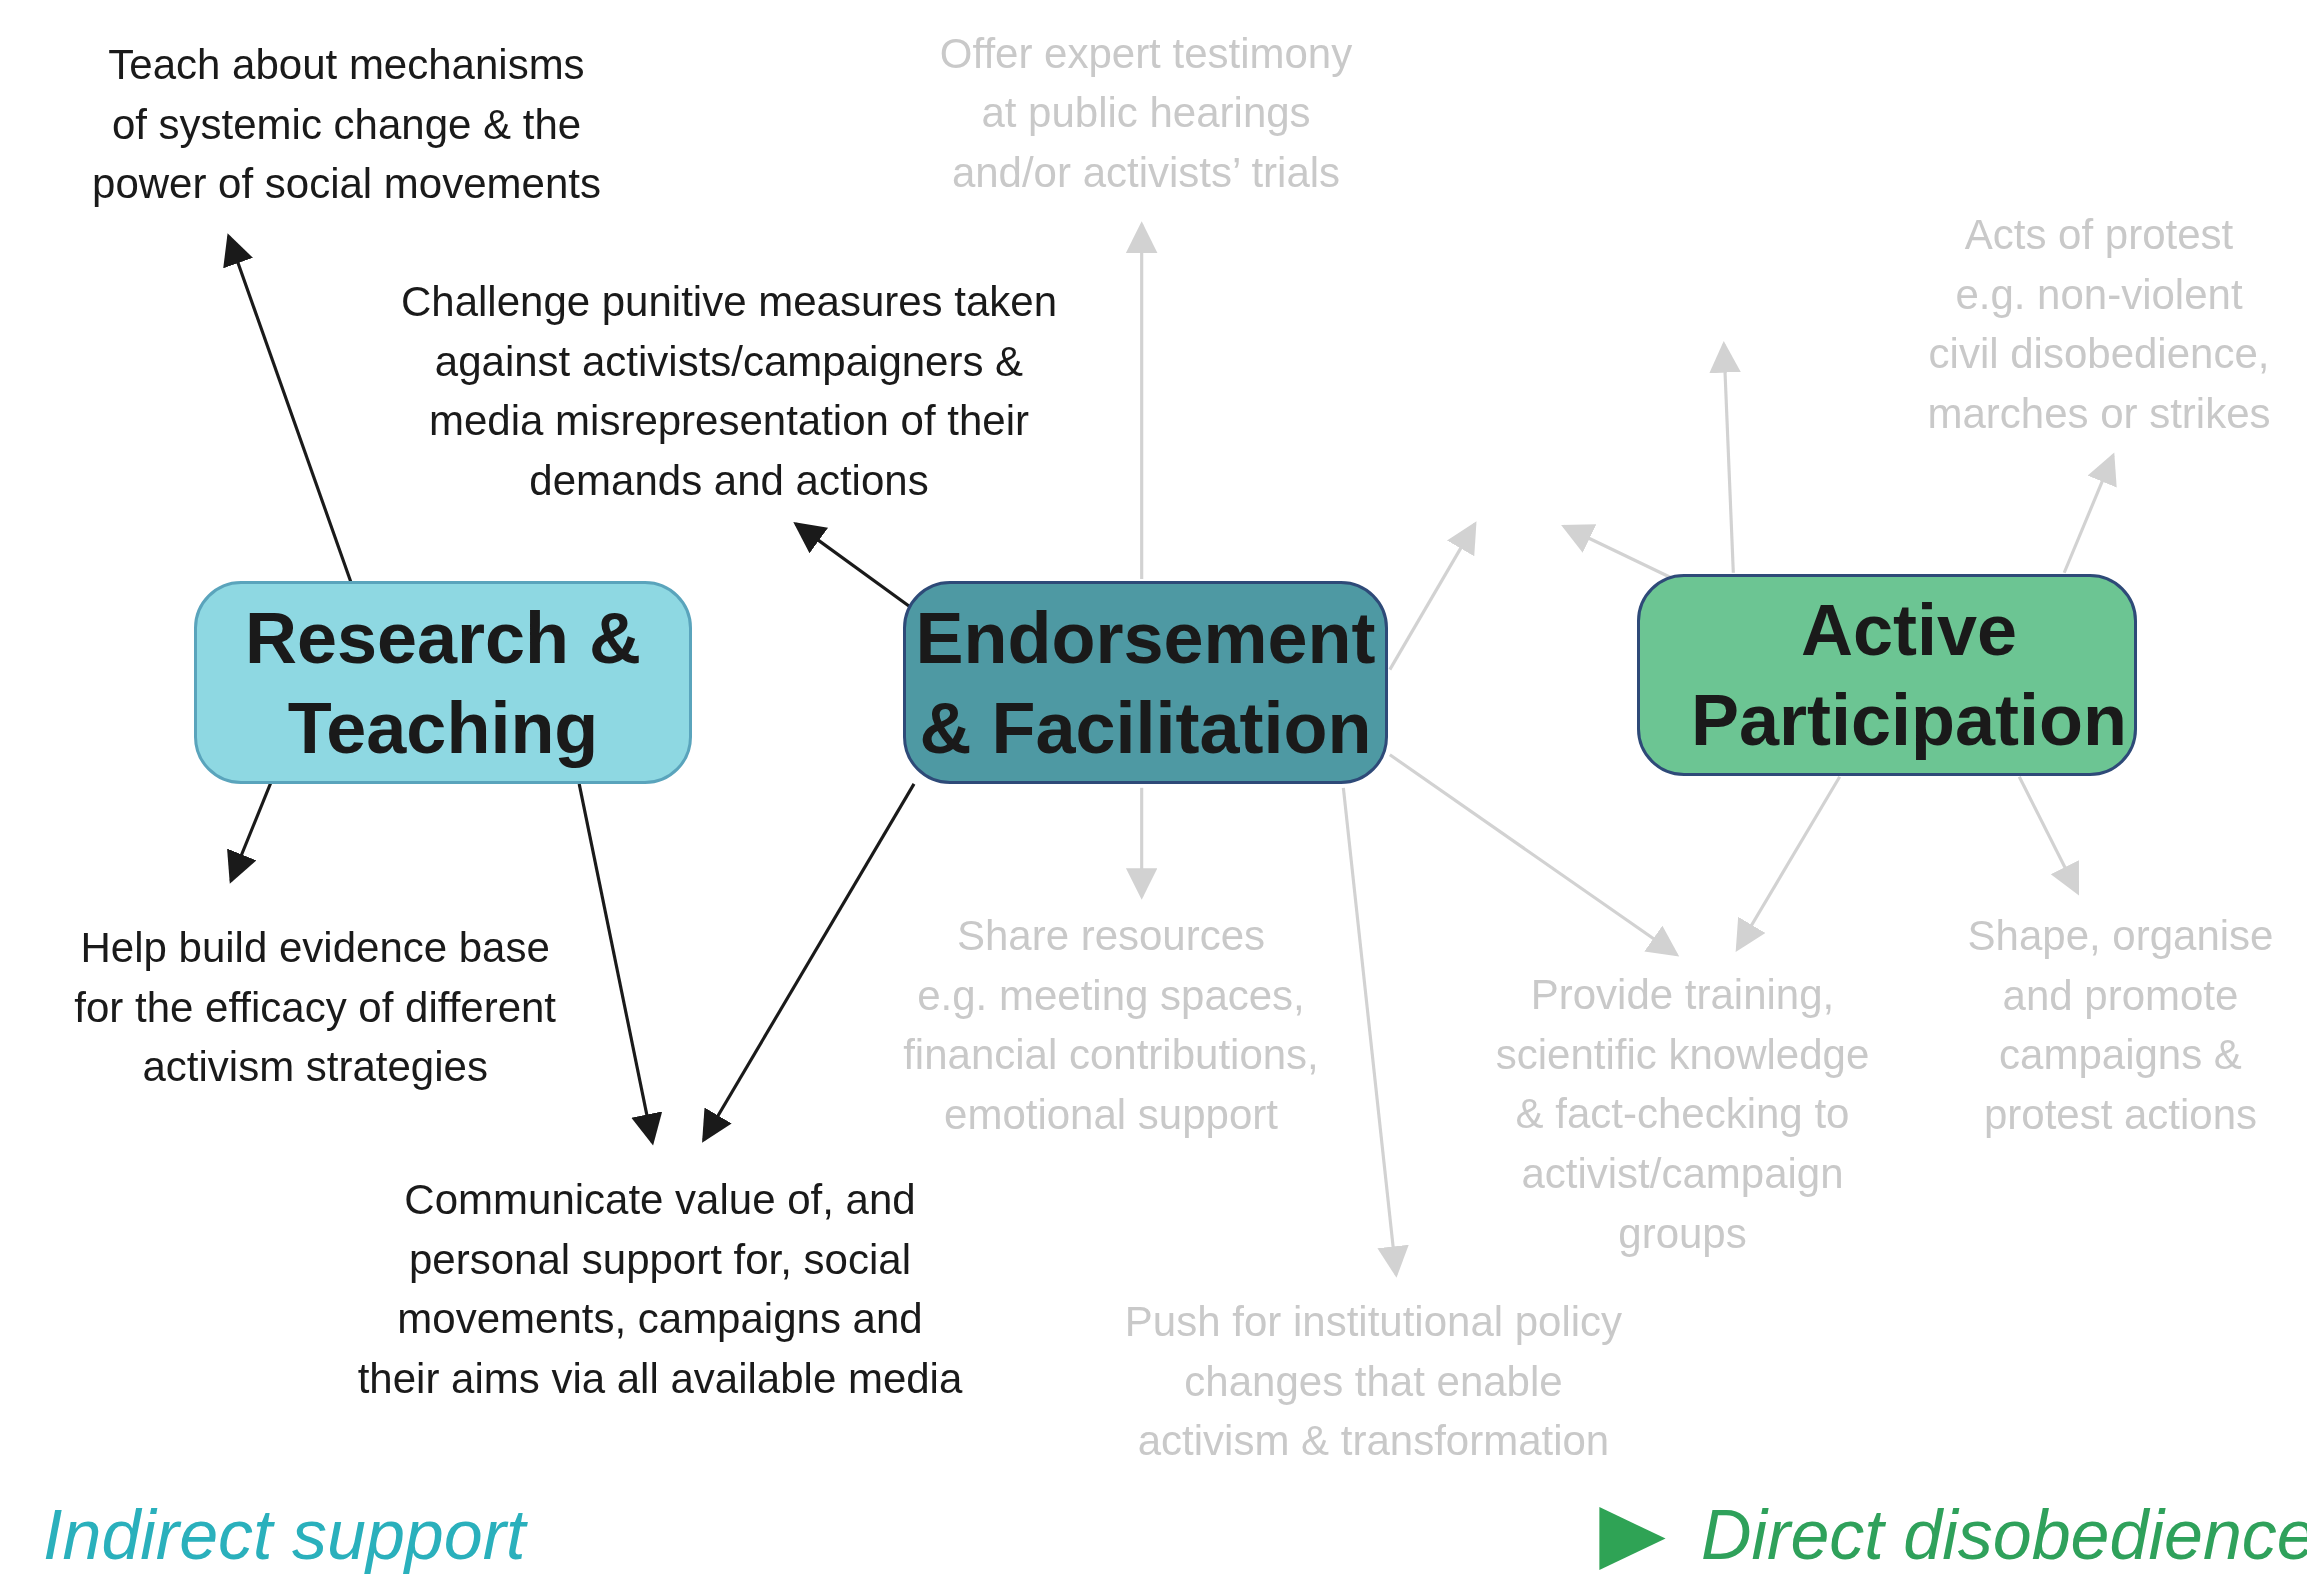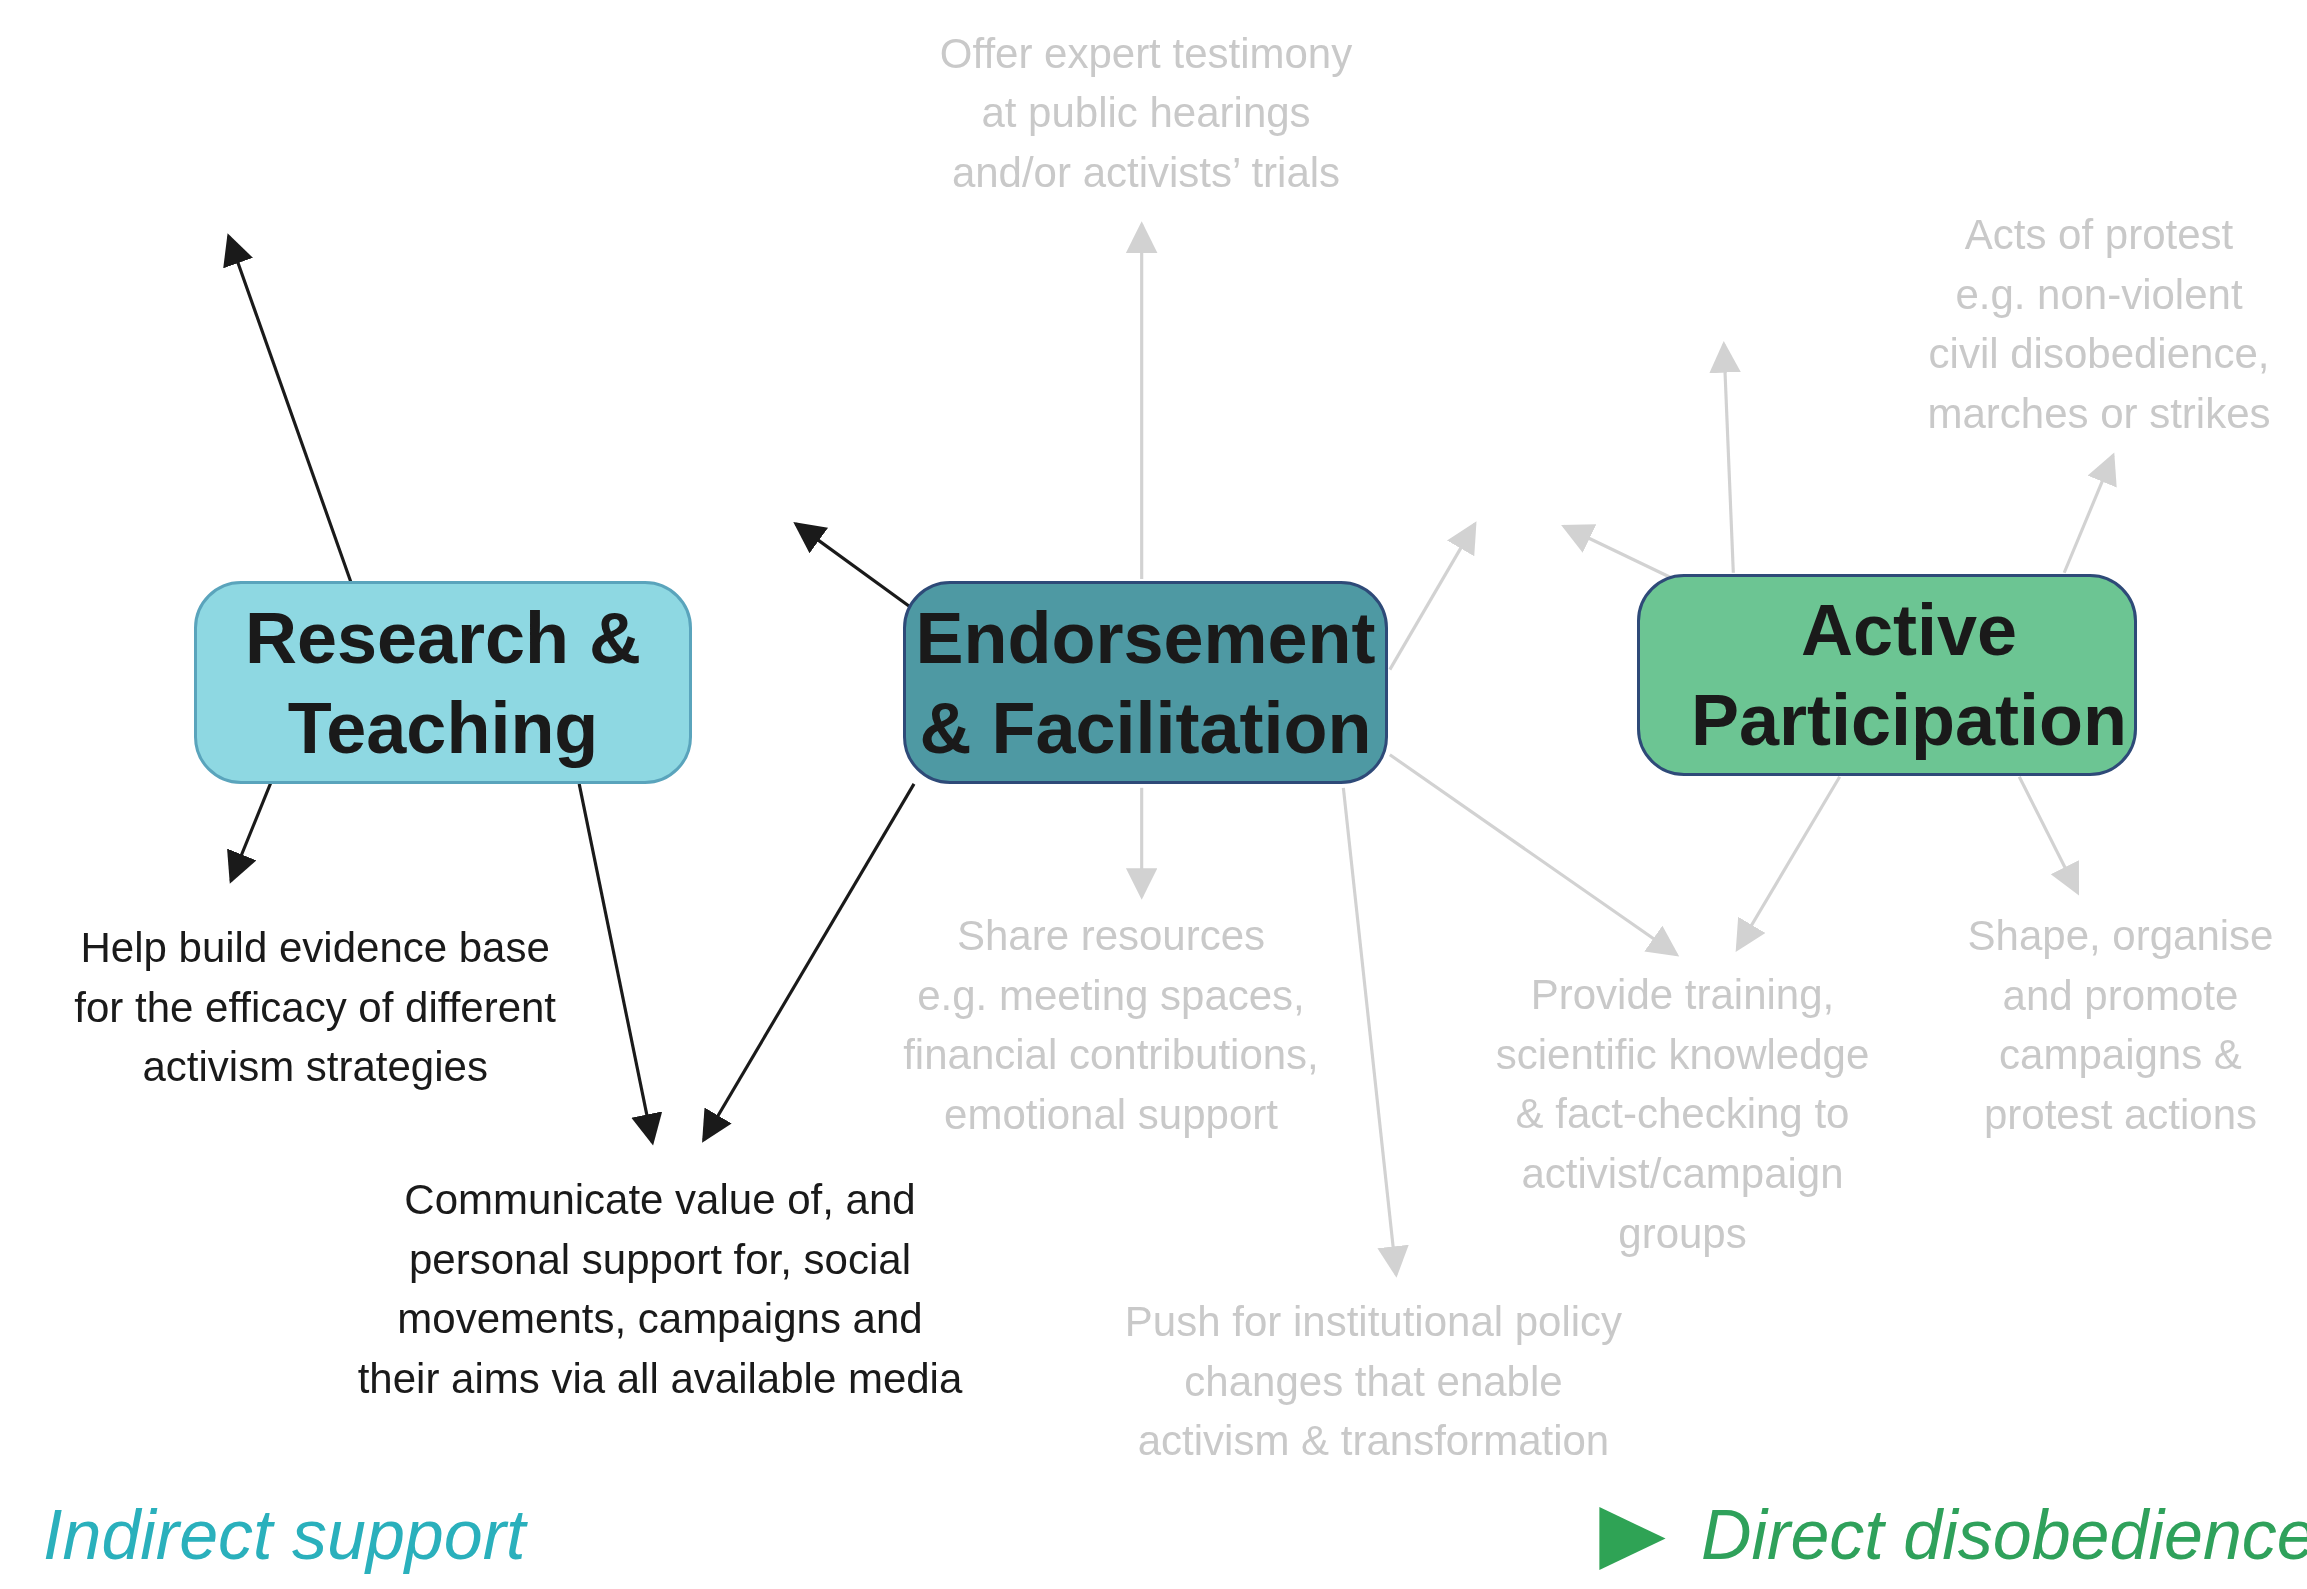"Teach about mechanisms" div.label { html: none -> <div>Teach about mechanisms of systemic change &amp; the power of social movements</div> }
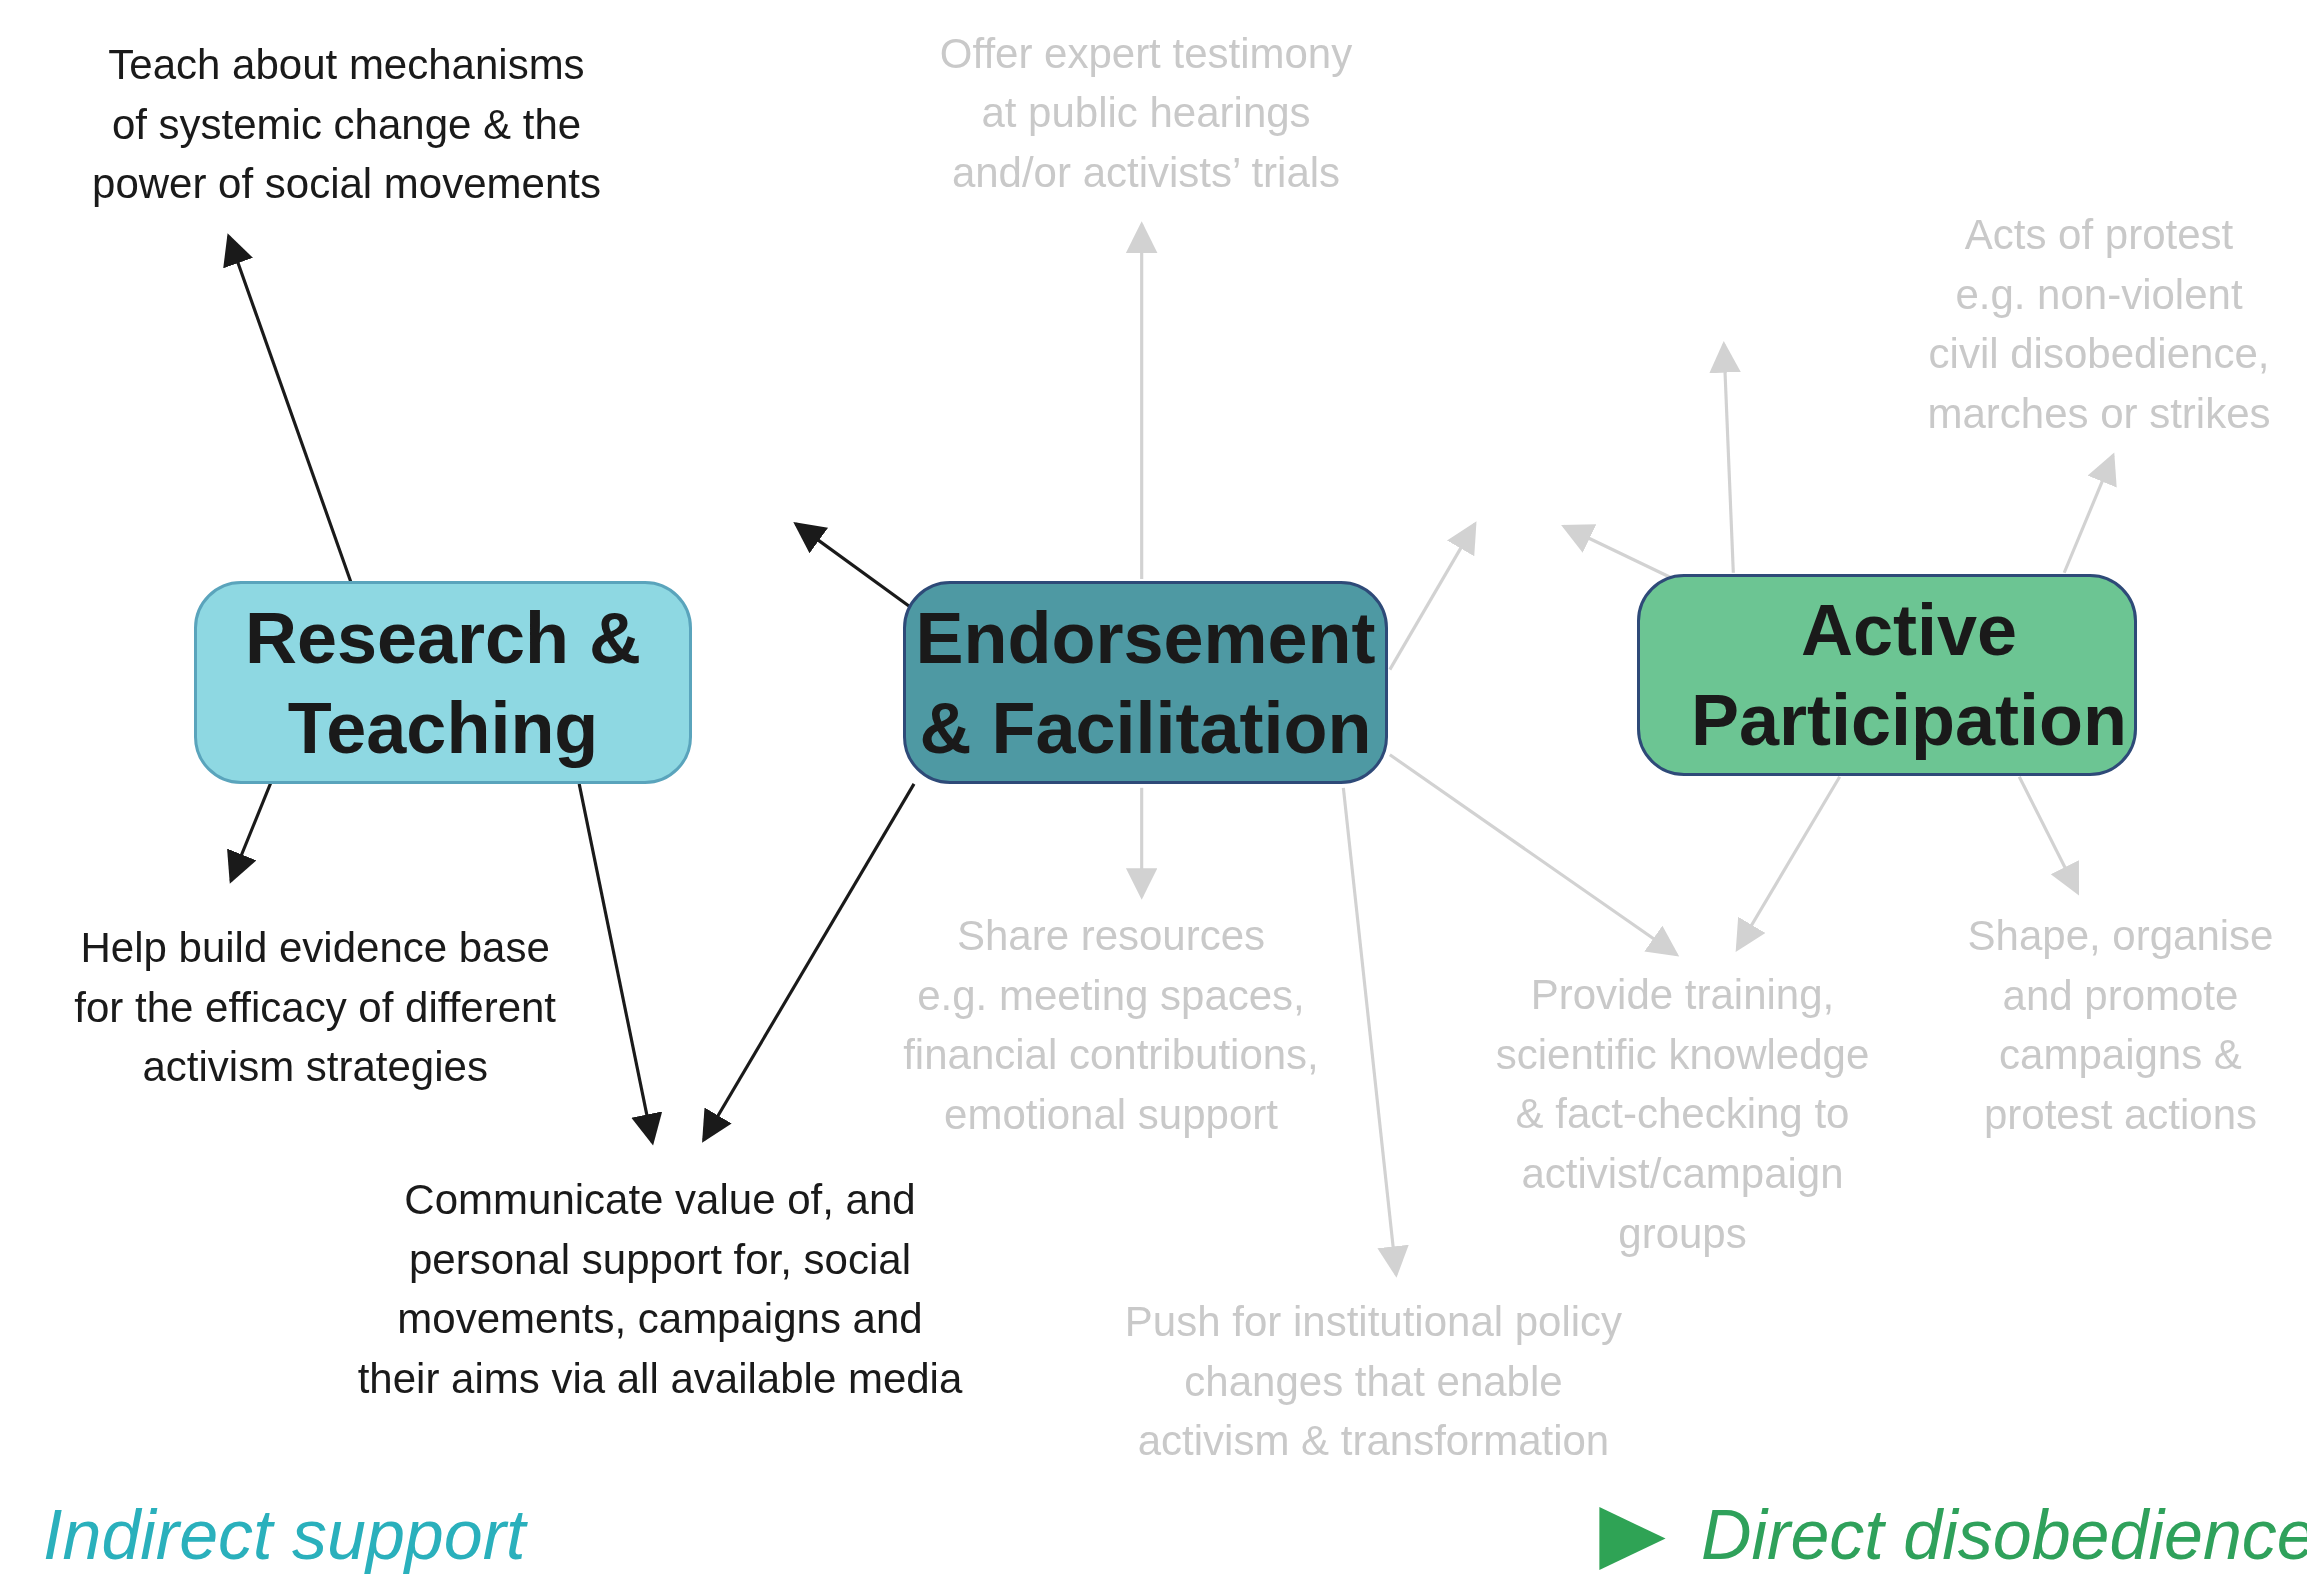"Challenge punitive measures taken" div.label { html: none -> <div>Challenge punitive measures taken against activists/campaigners &amp; media misrepresentation of their demands and actions</div> }
